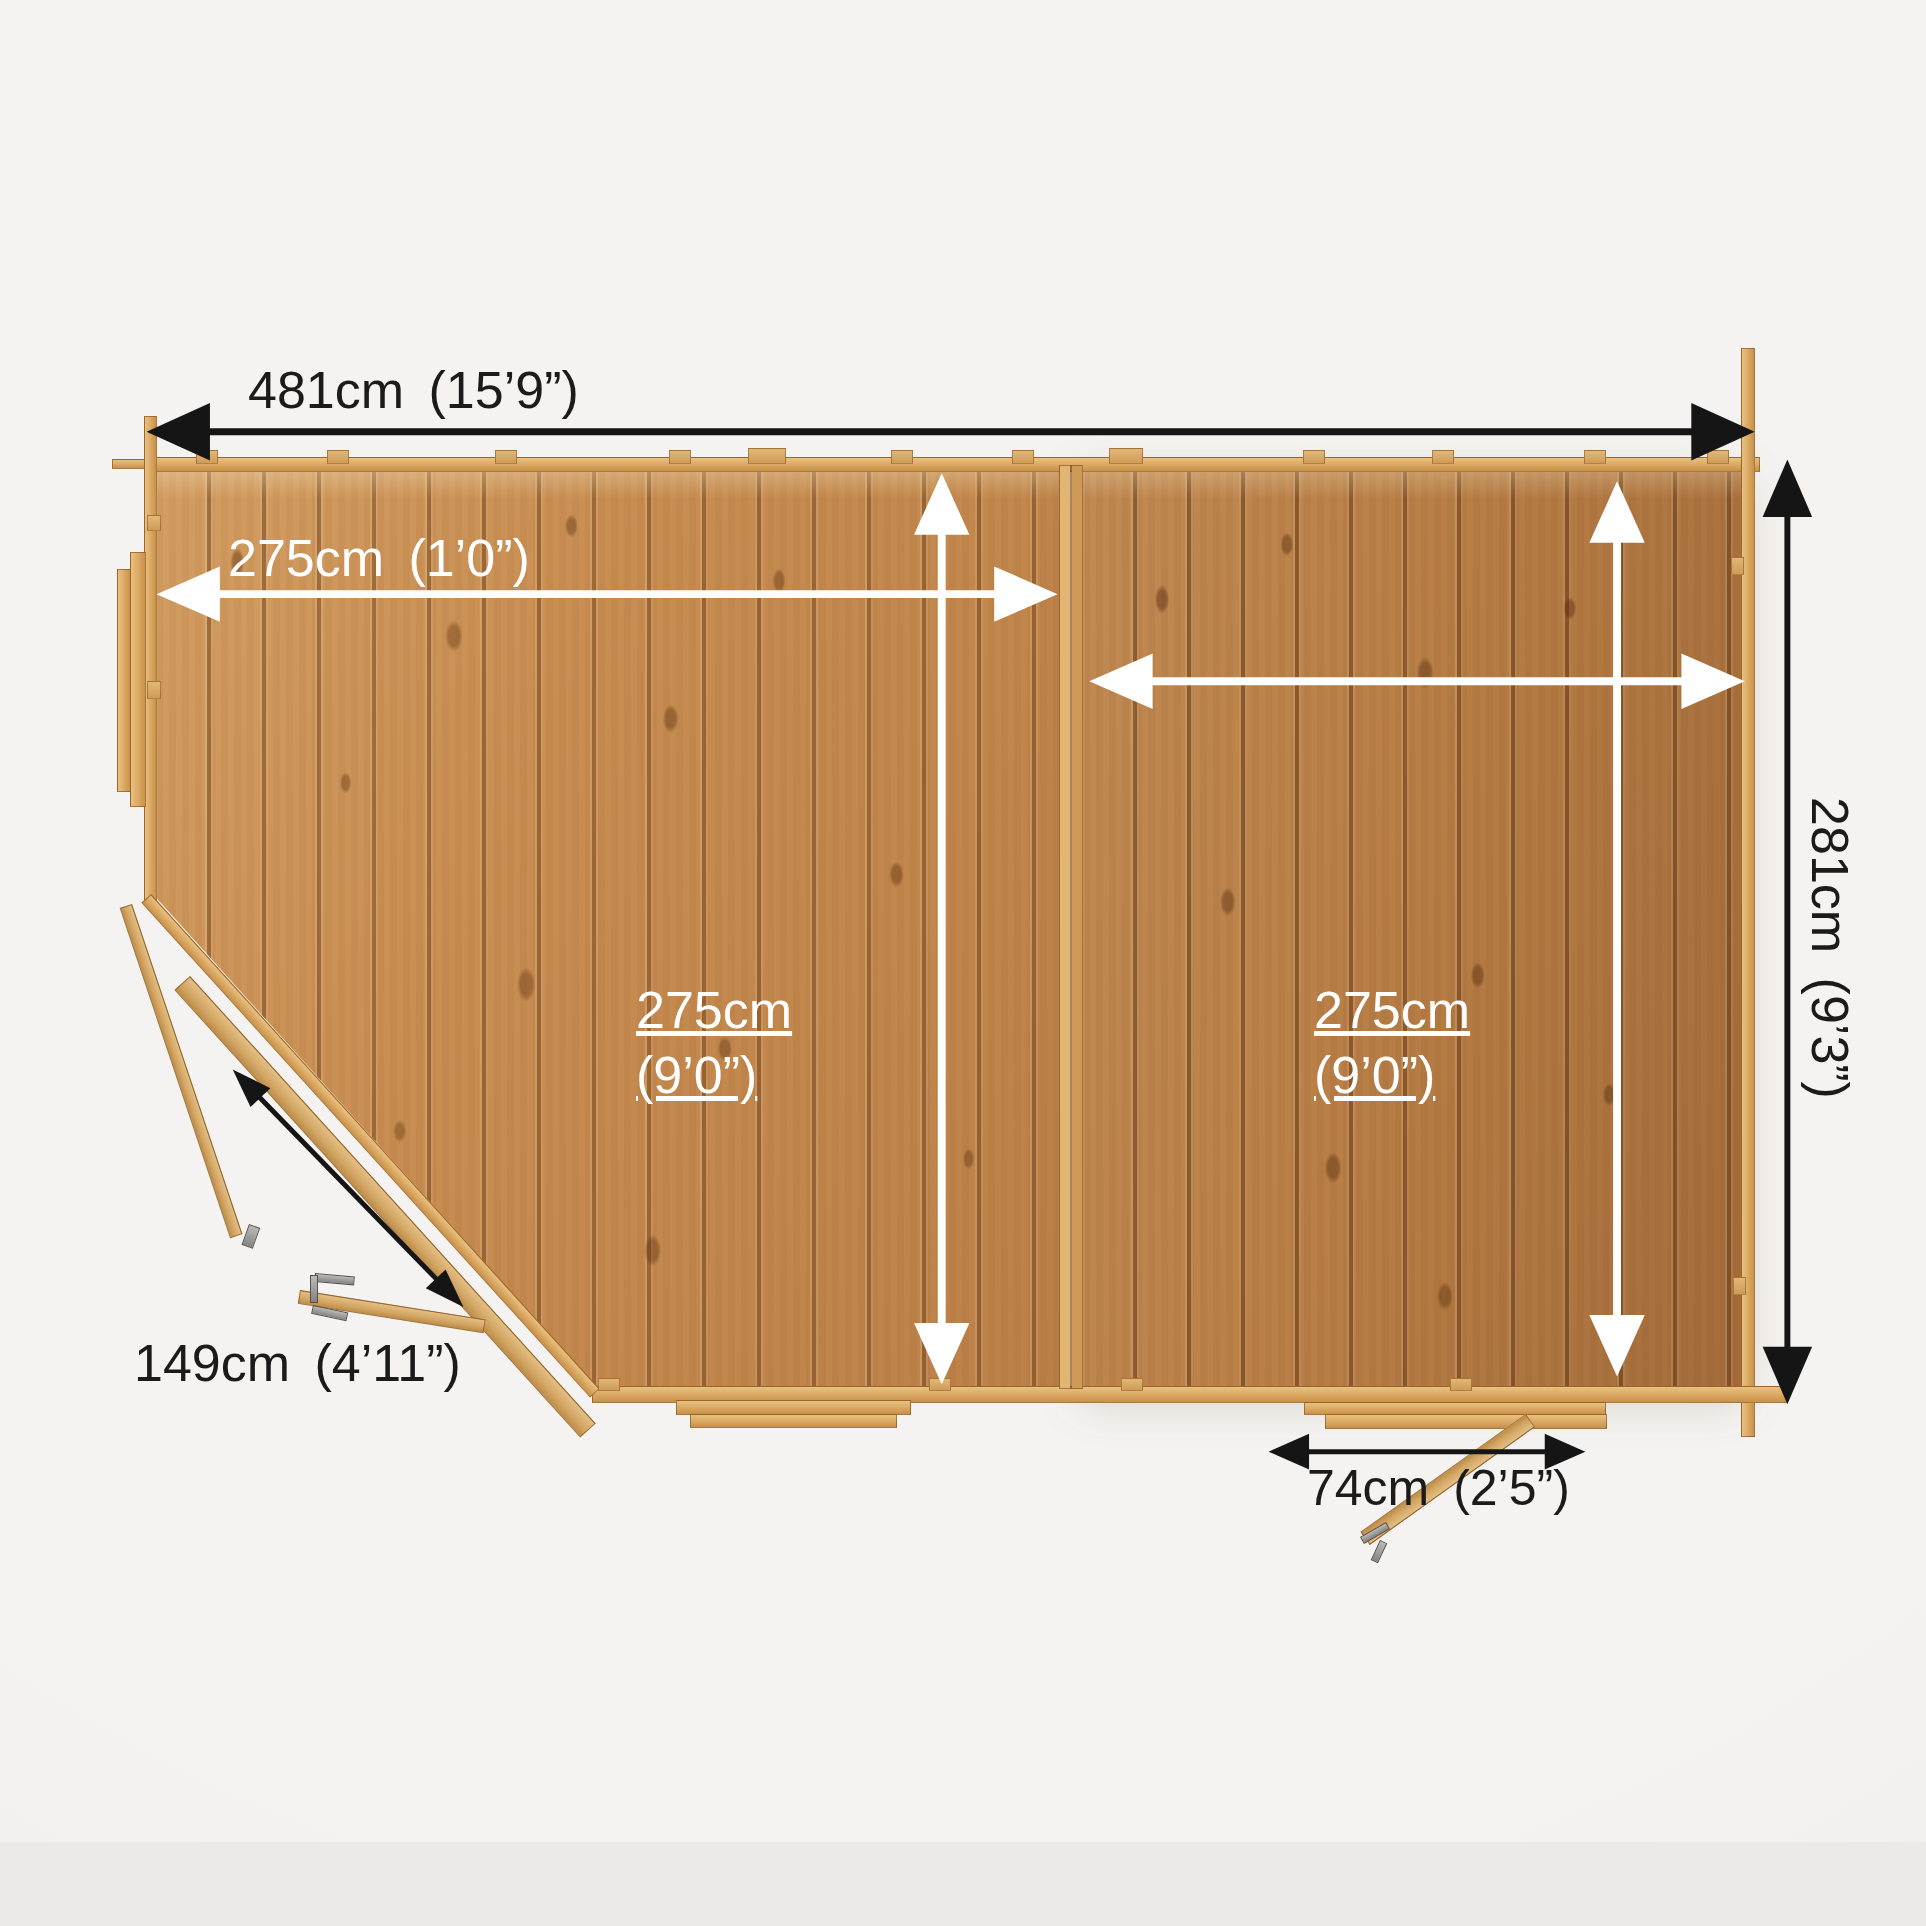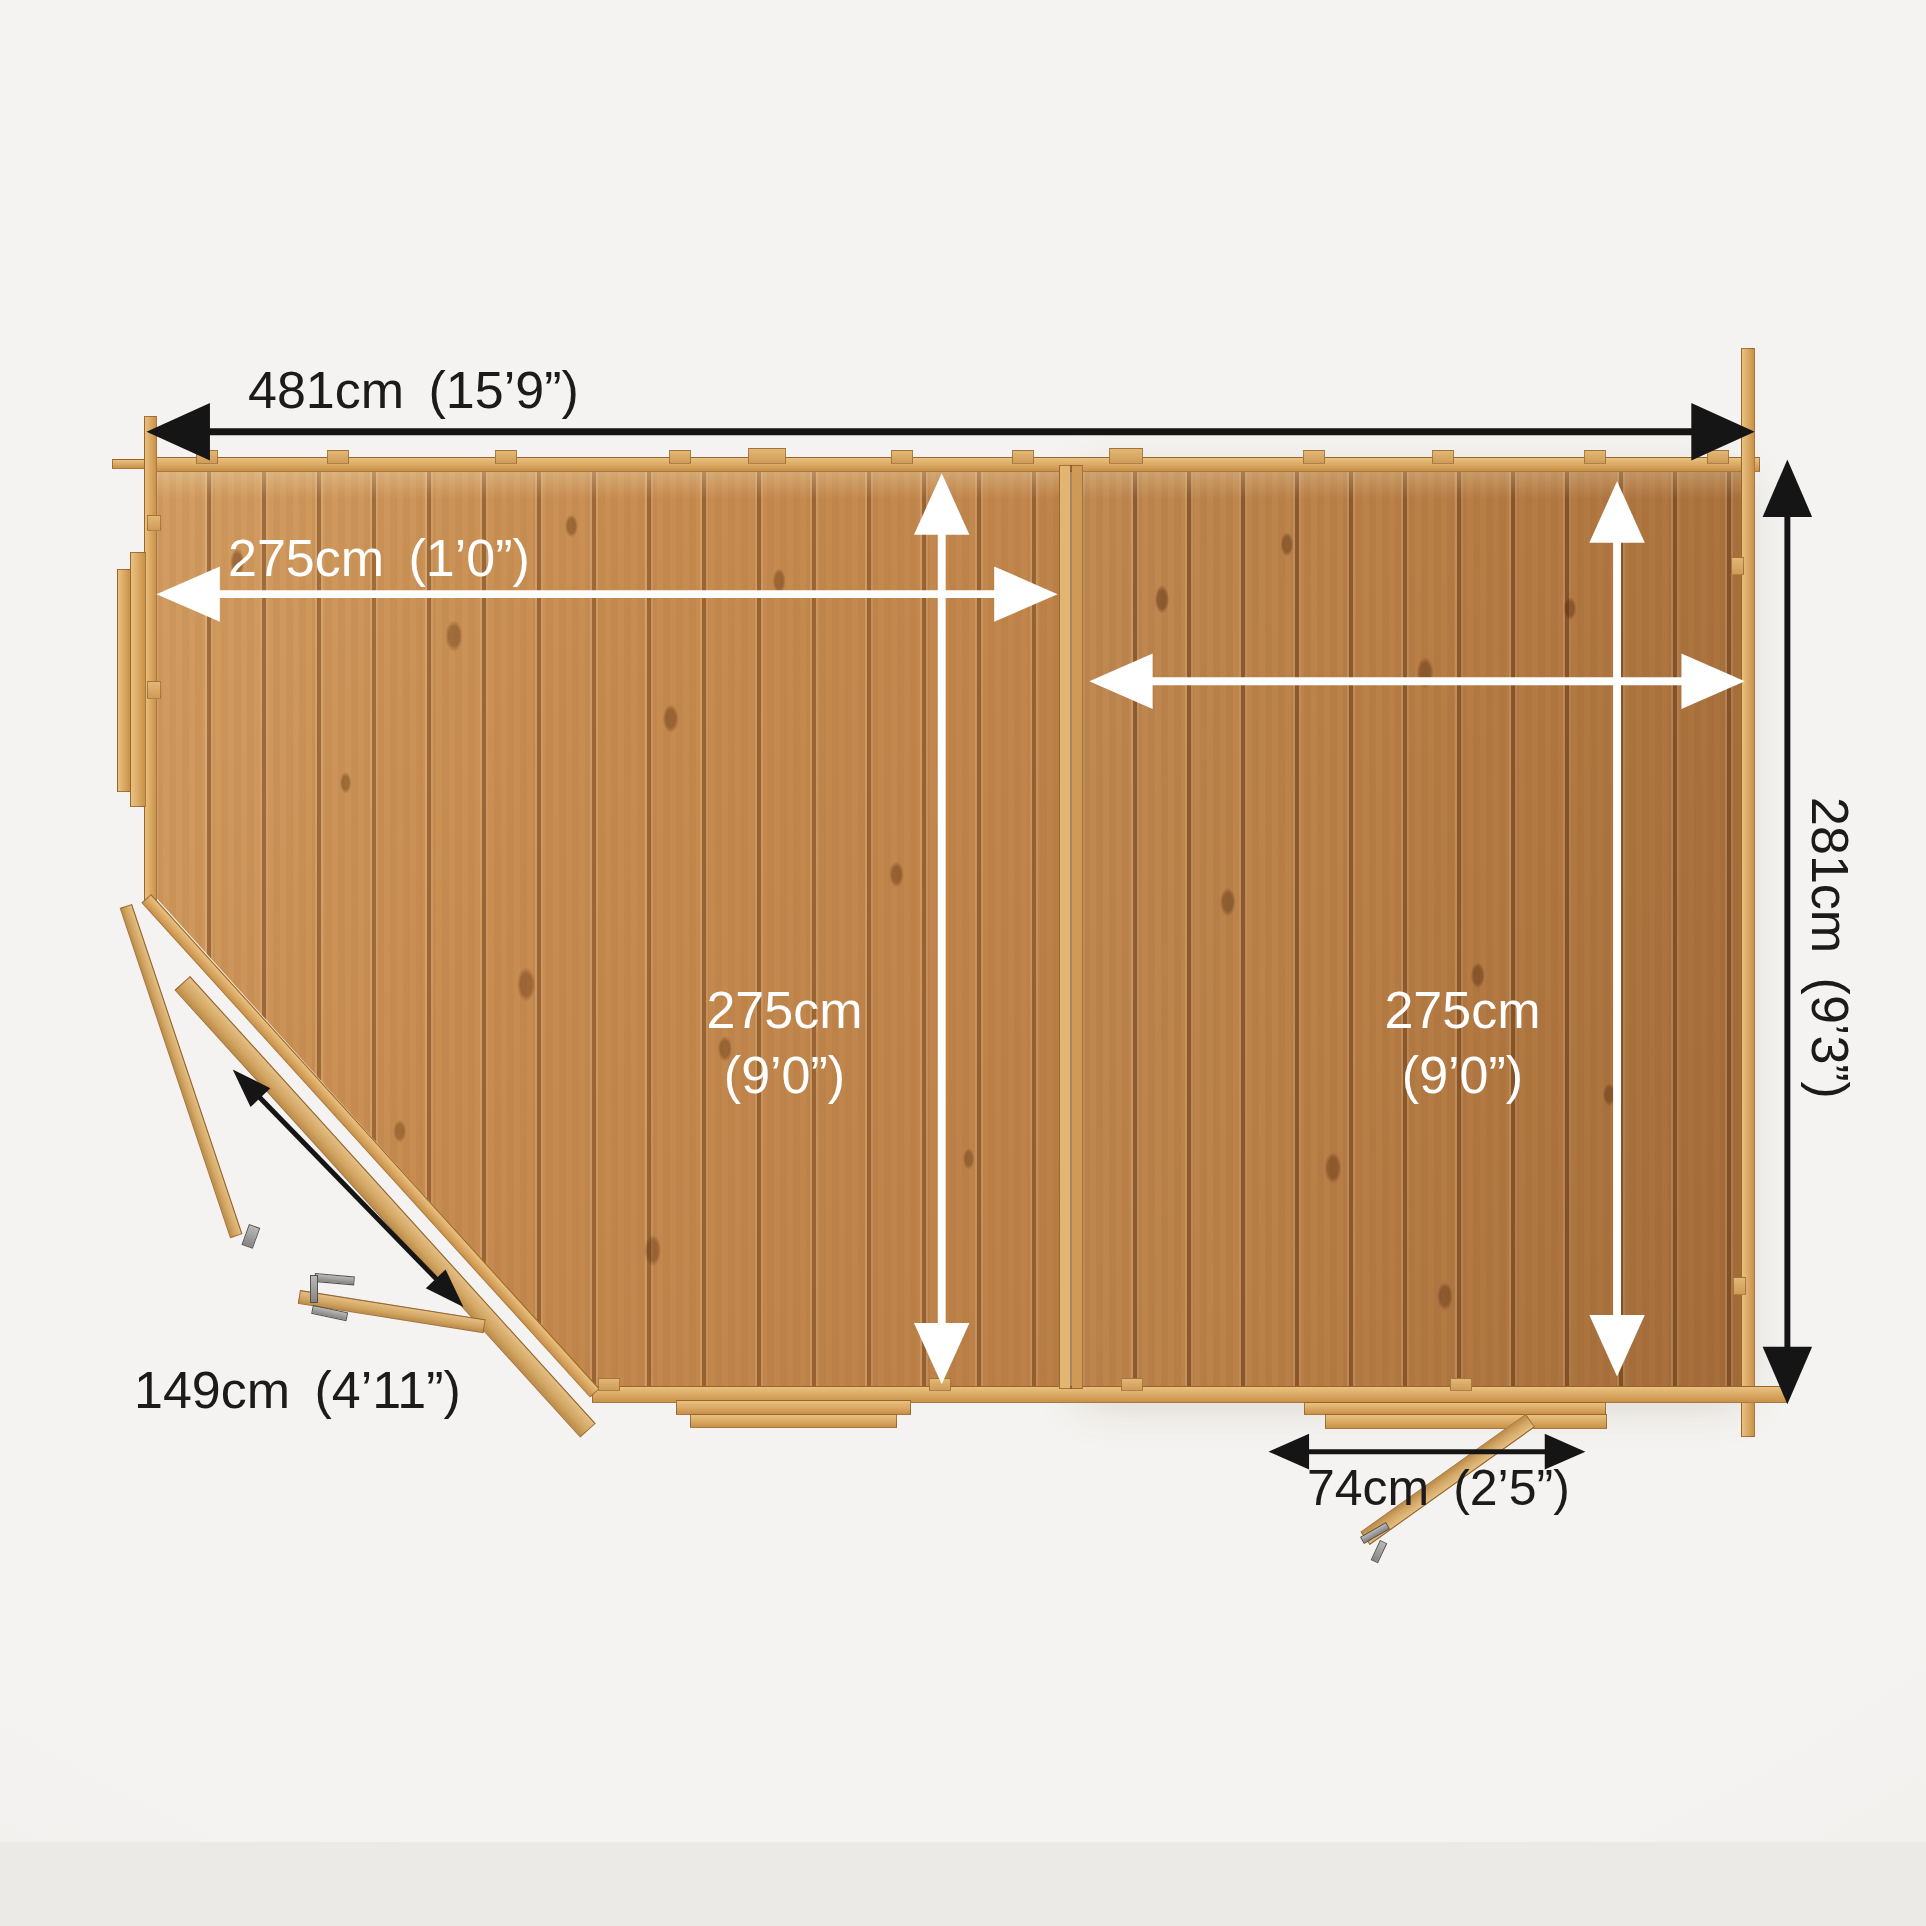"275cm" .dim.two-line { text-align: center -> left; text-decoration: none -> underline }
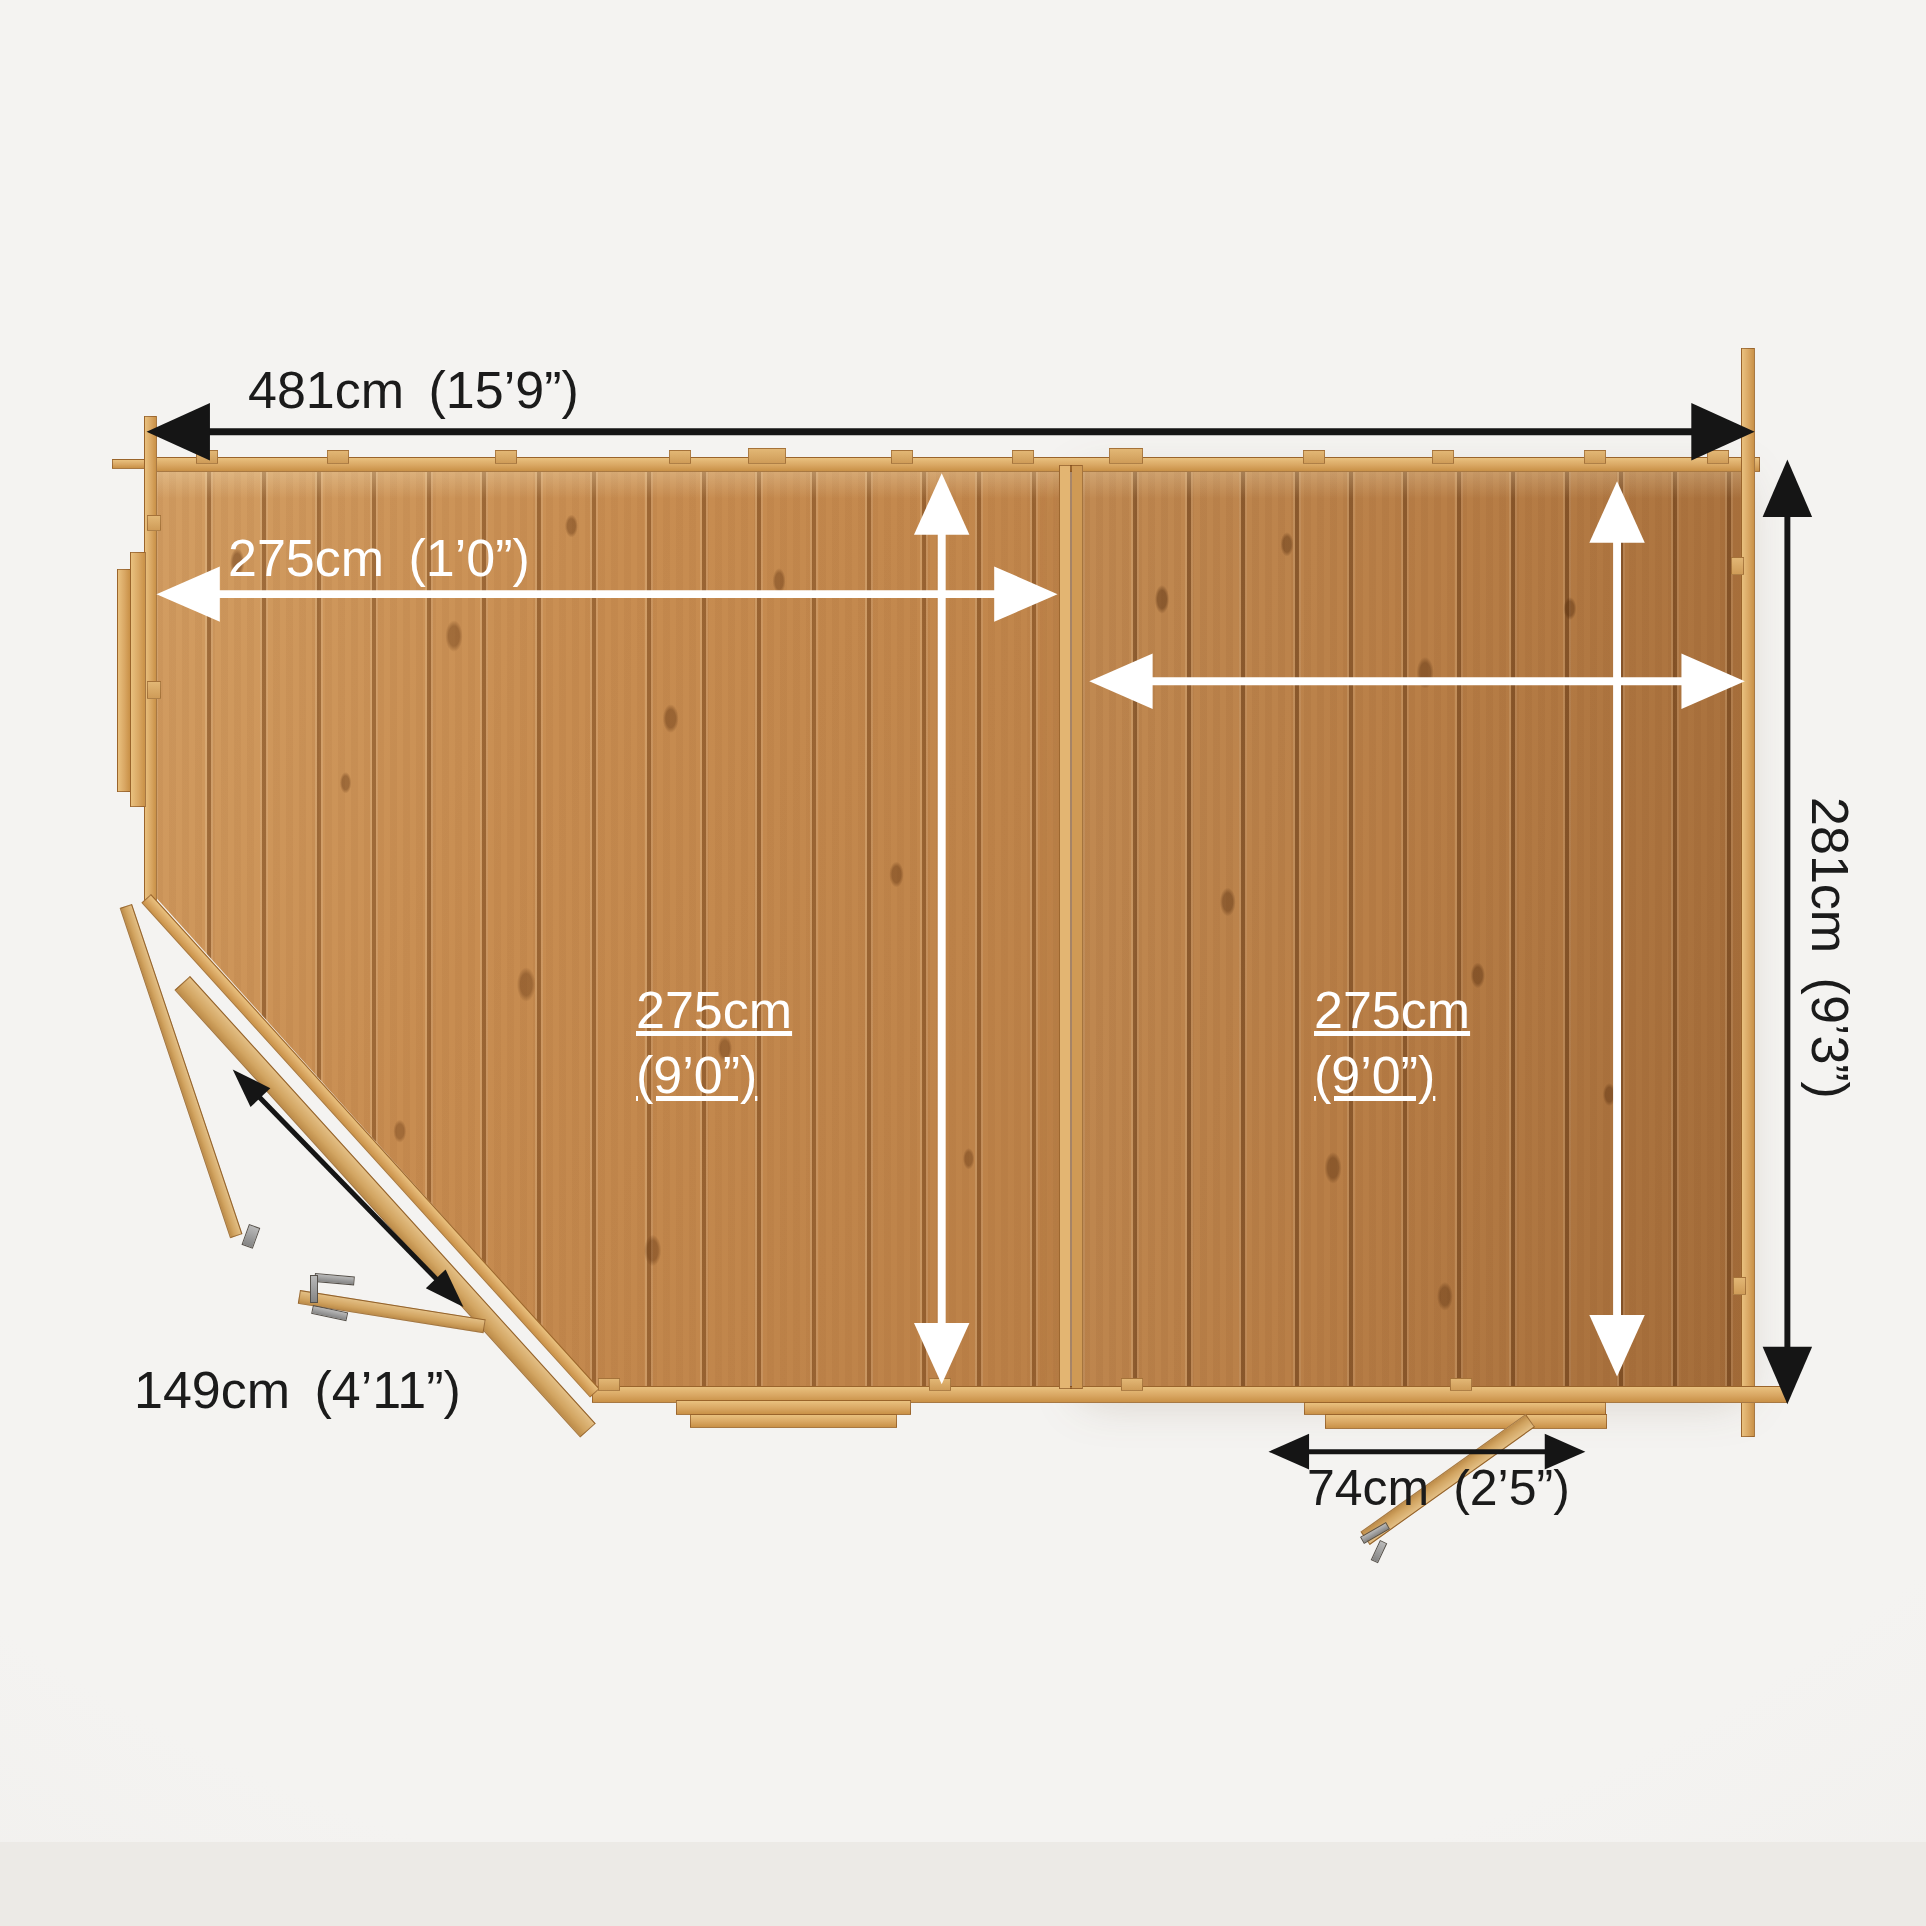"149cm (4’11”)" div.dim { margin-top: 27px -> none }
